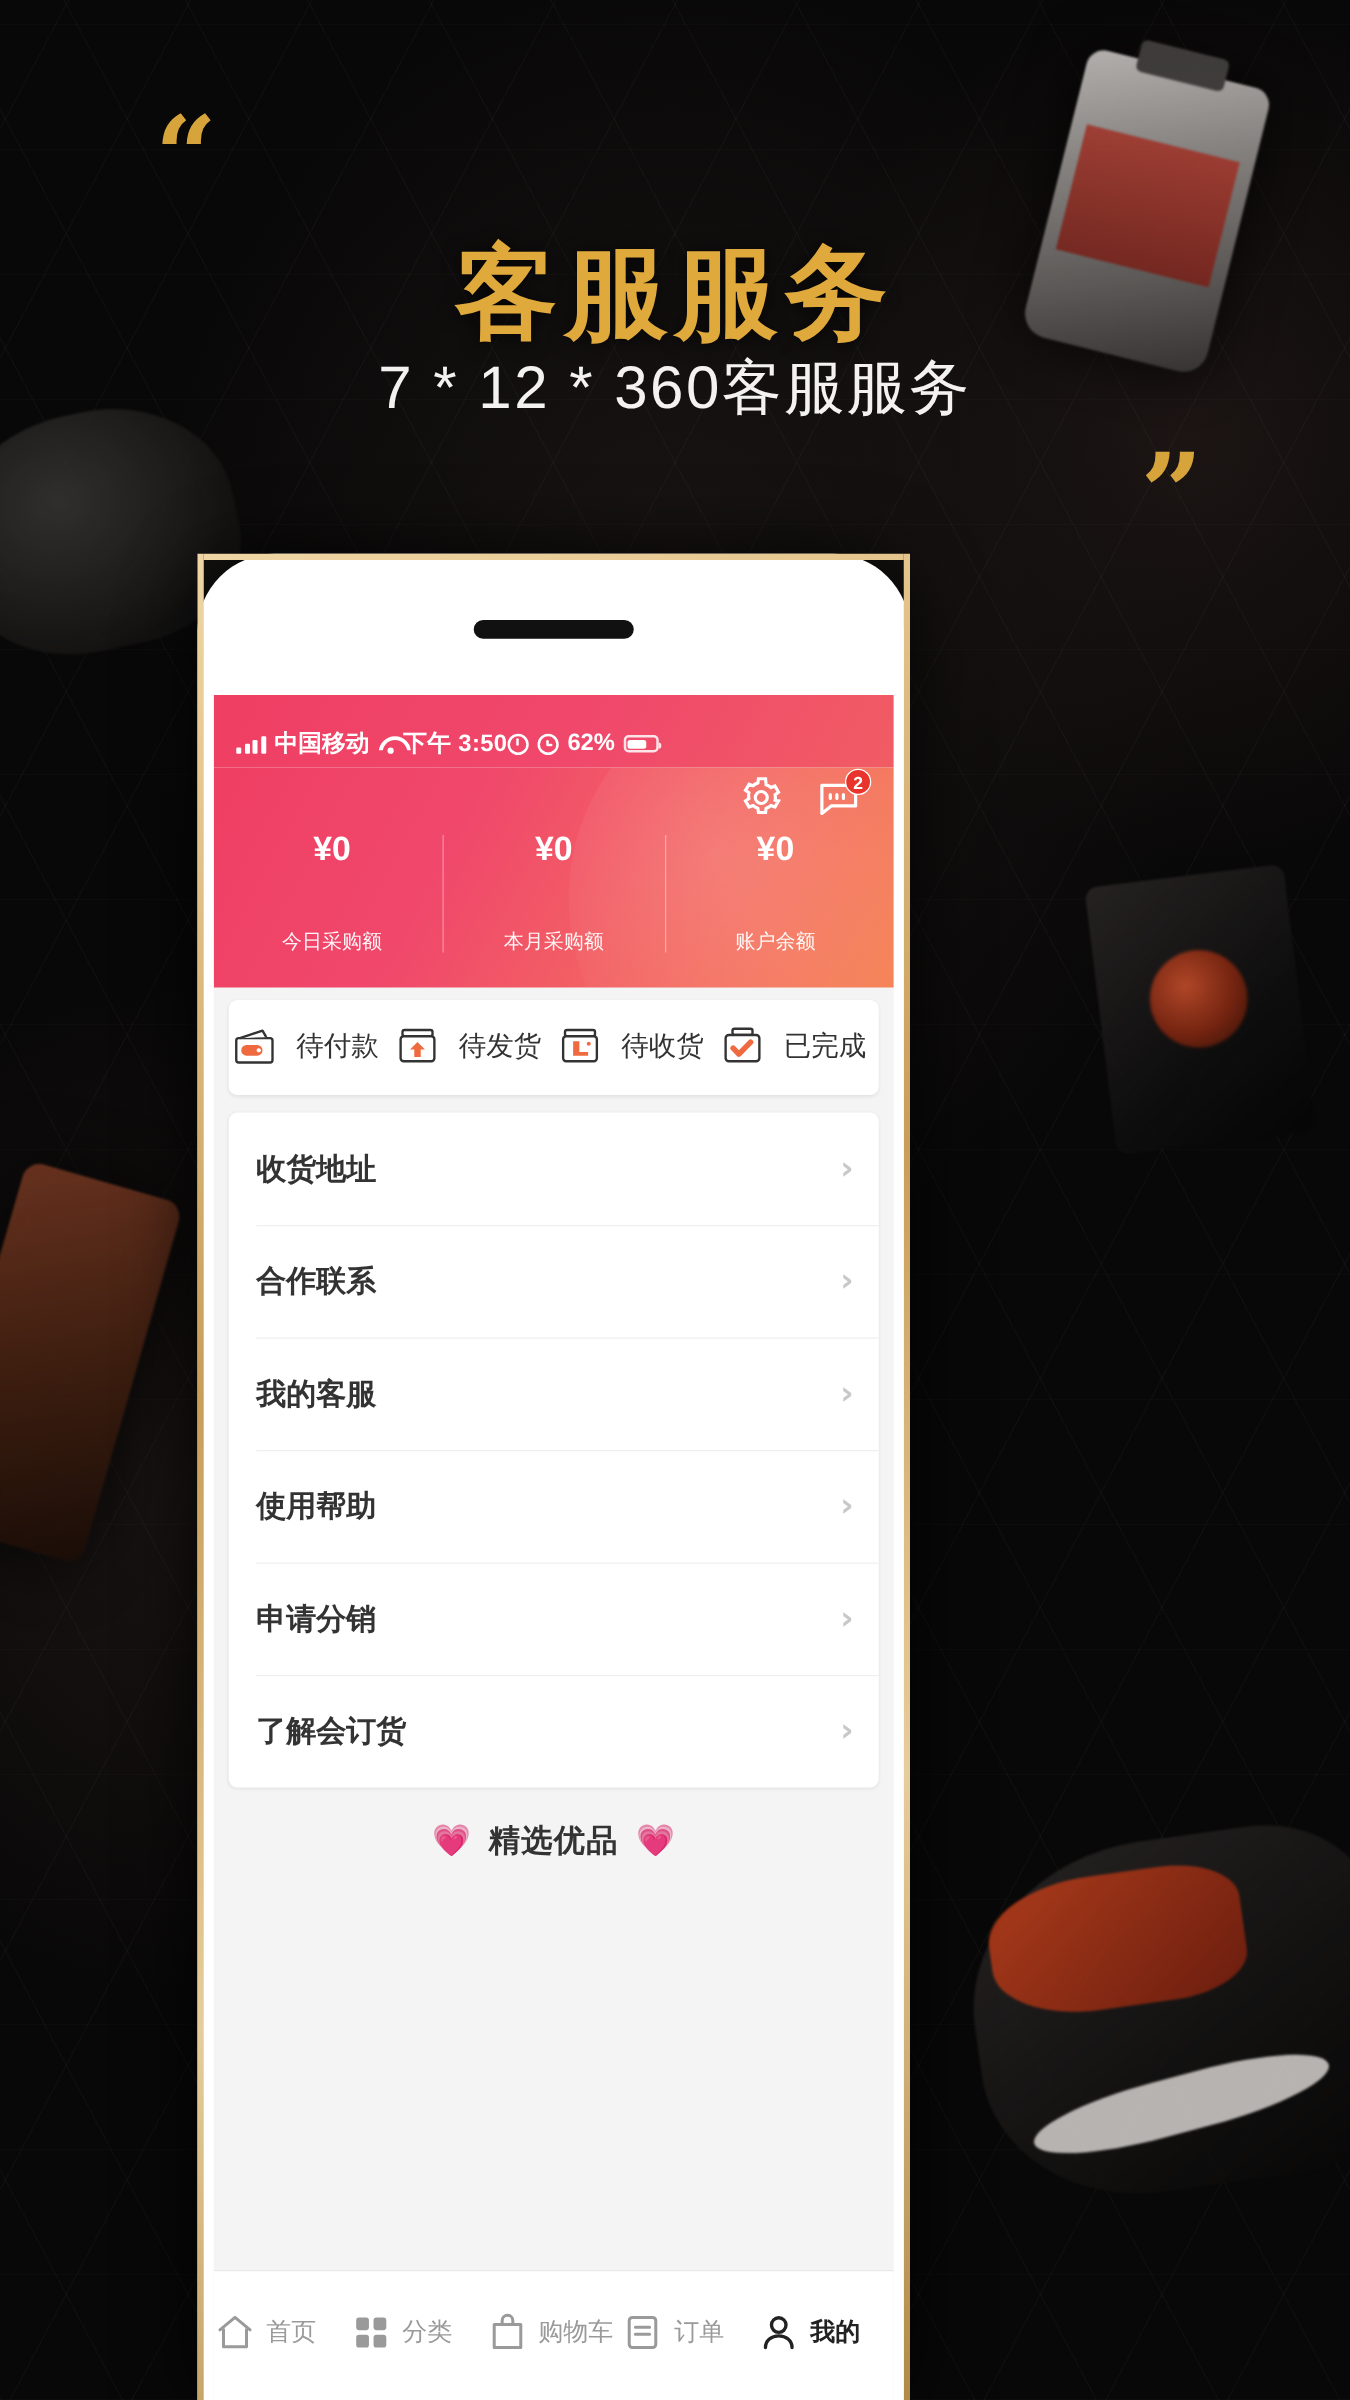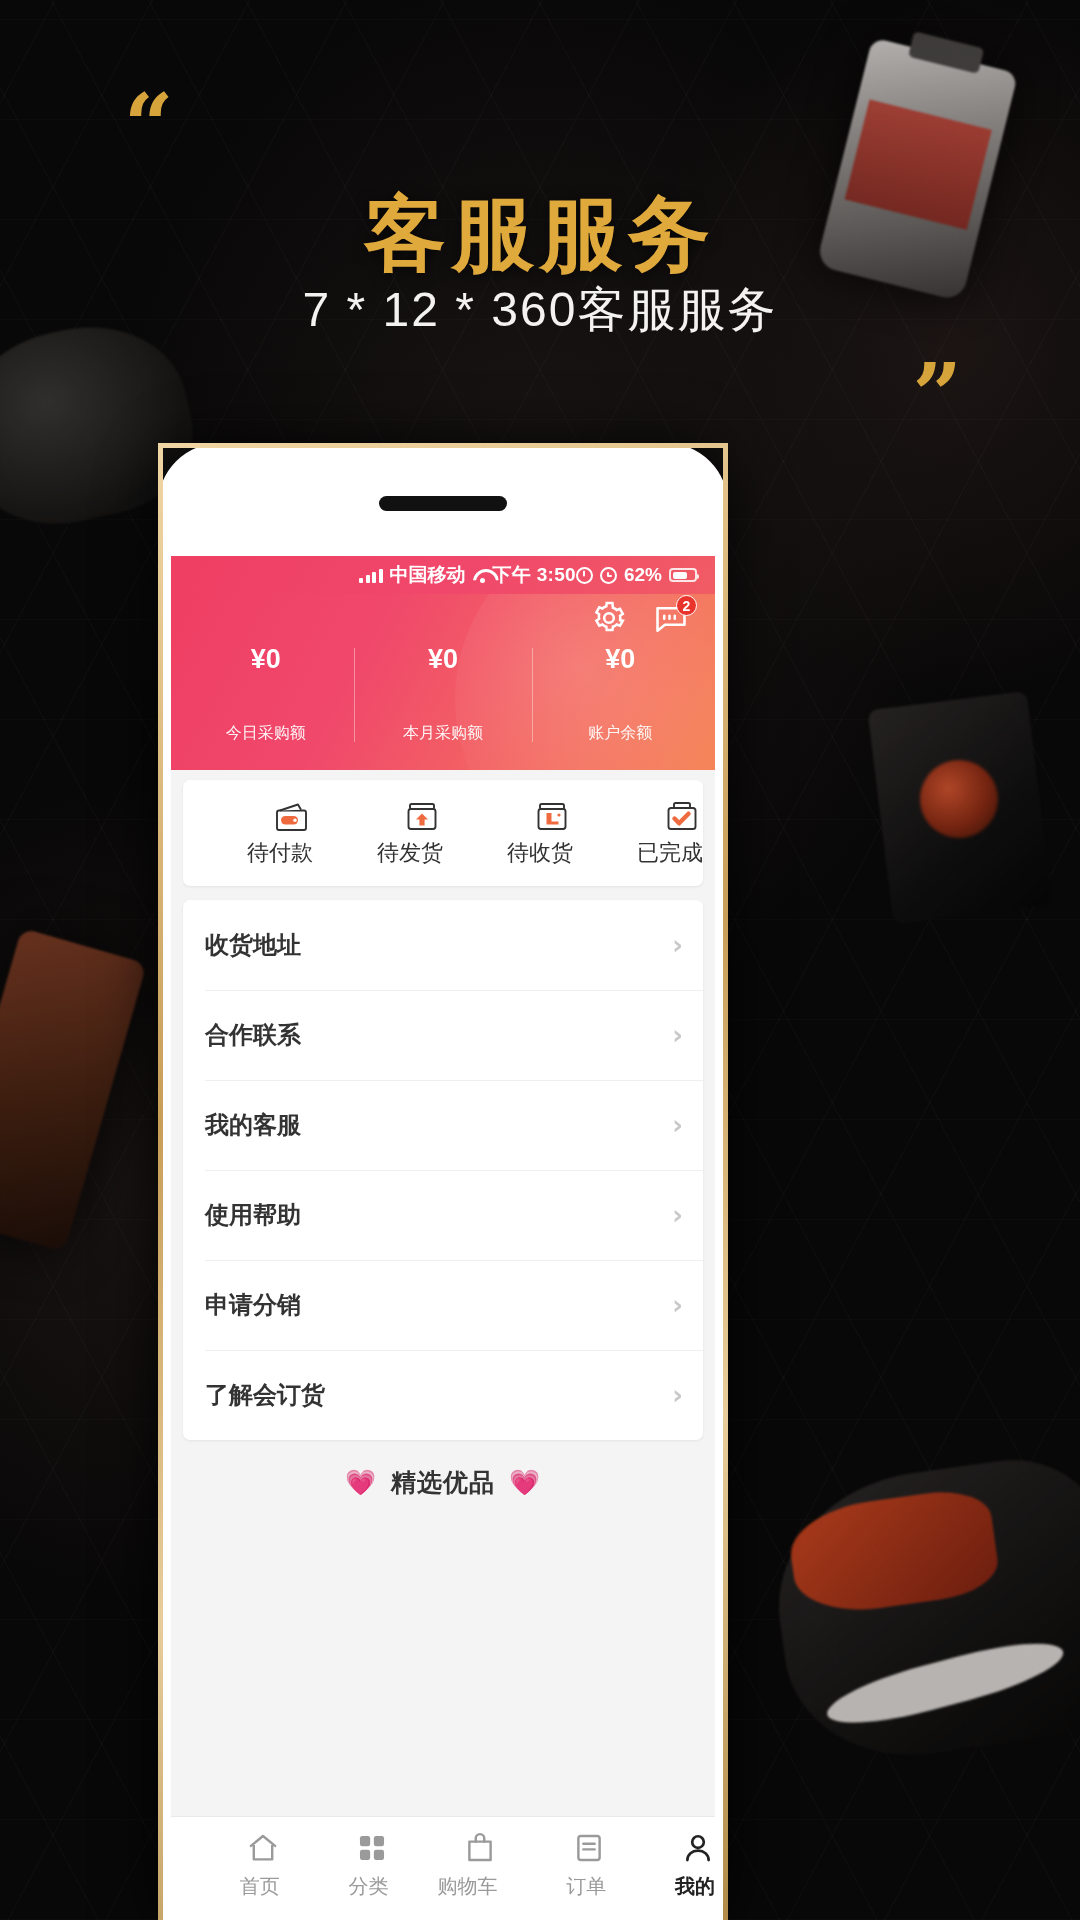"中国移动" .statusbar { justify-content: flex-end -> flex-start; margin-top: none -> 20px }
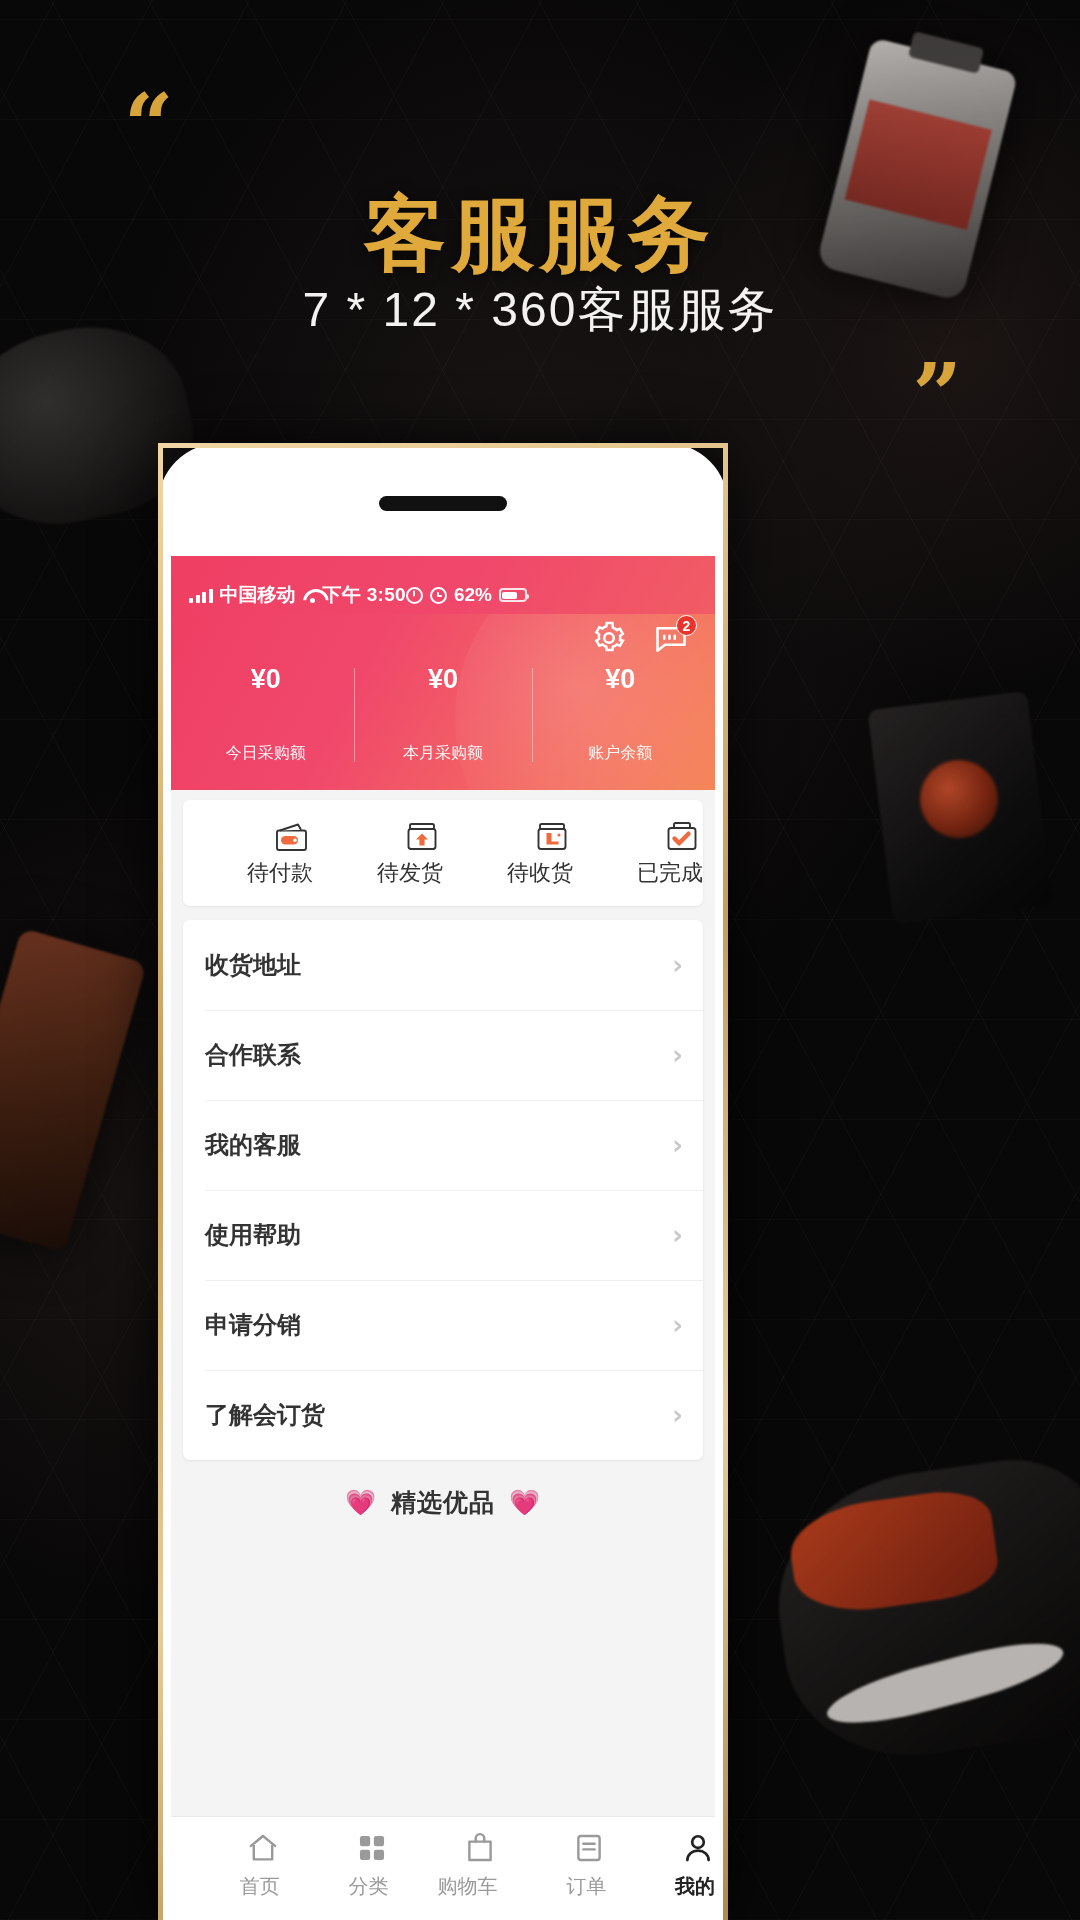"待付款" .order-tab { align-items: flex-end -> center; flex-direction: column -> row; gap: none -> 12px }
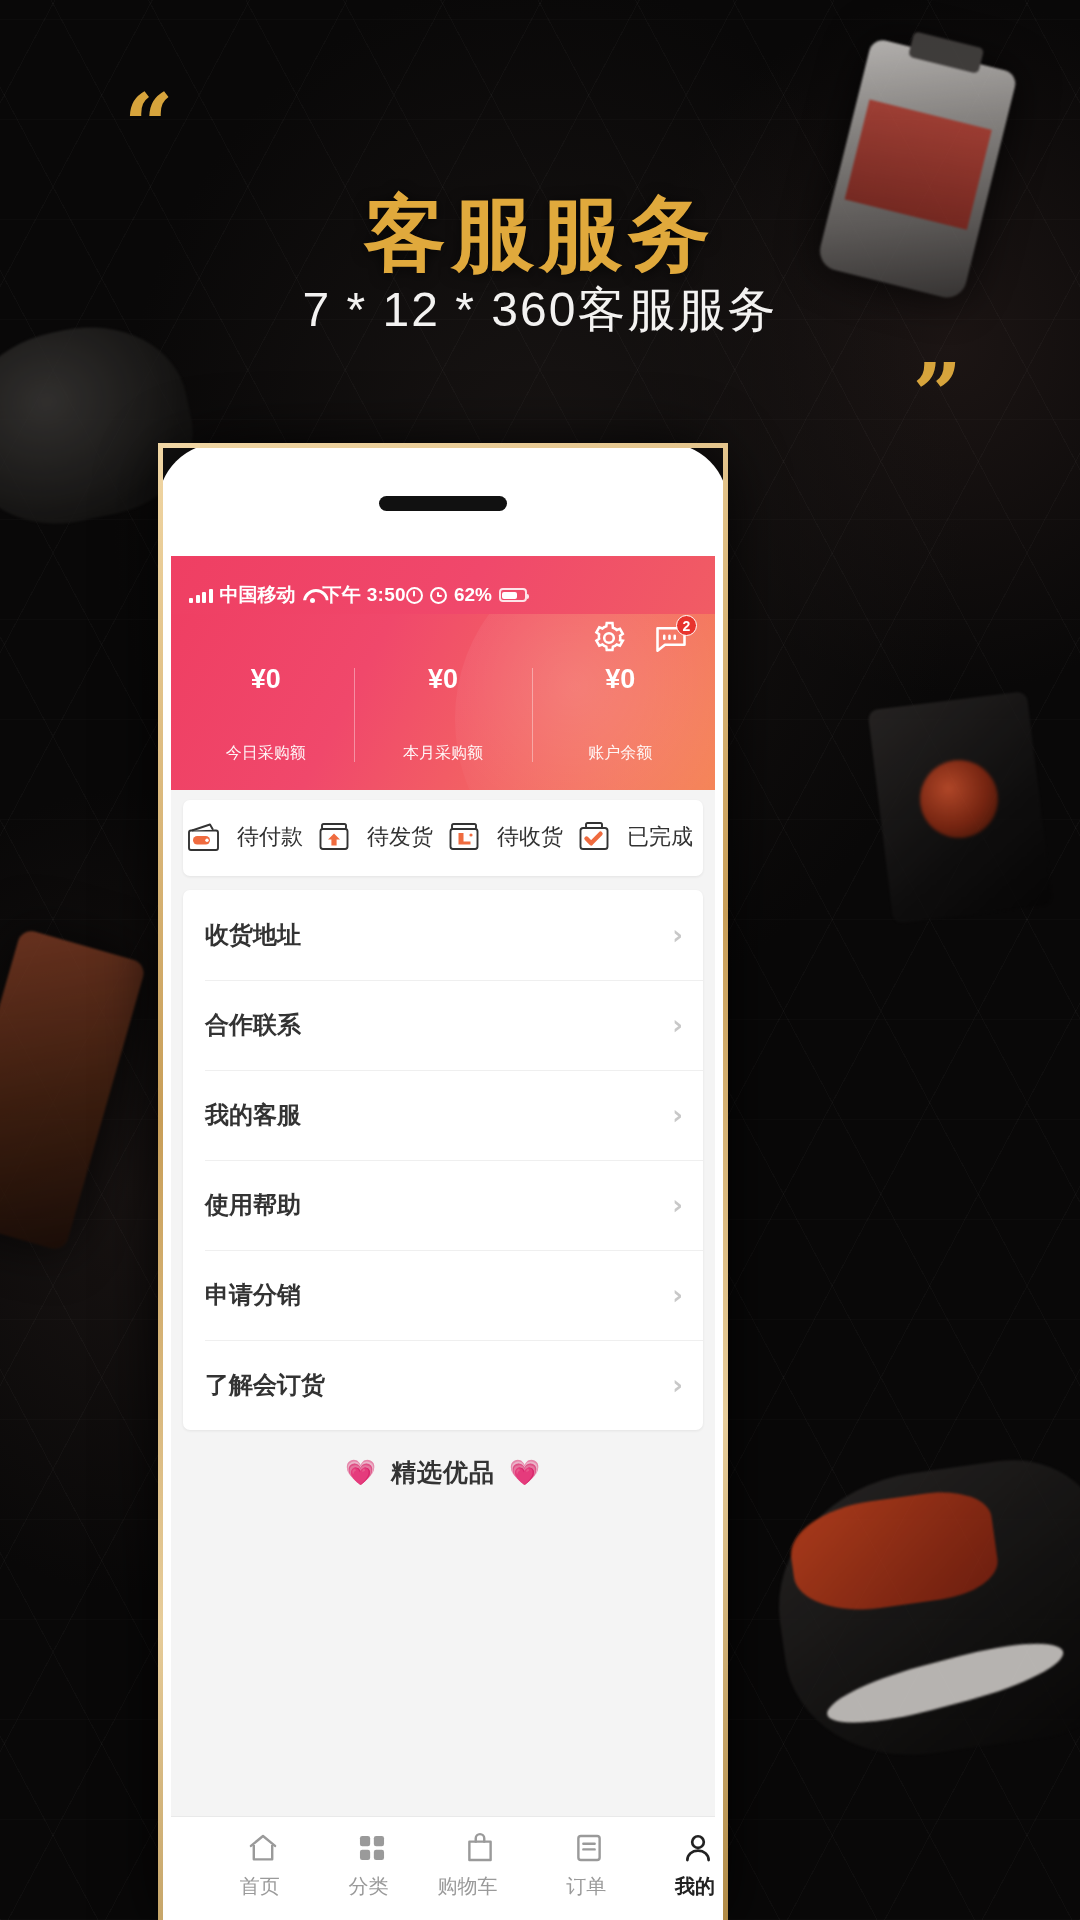"首页" .tabitem { align-items: flex-end -> center; flex-direction: column -> none }
